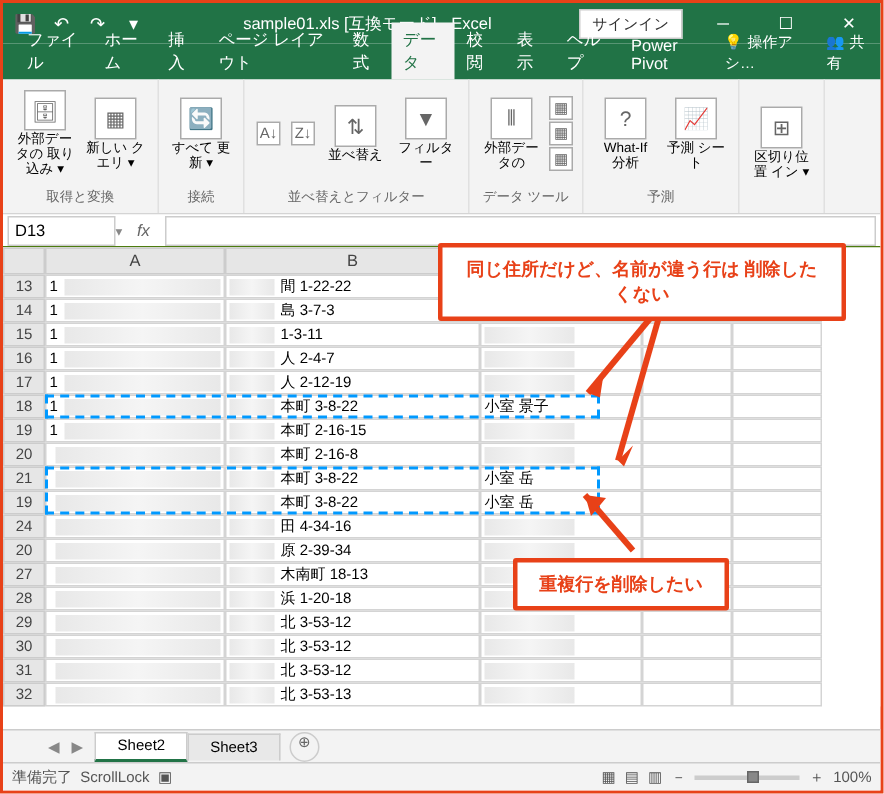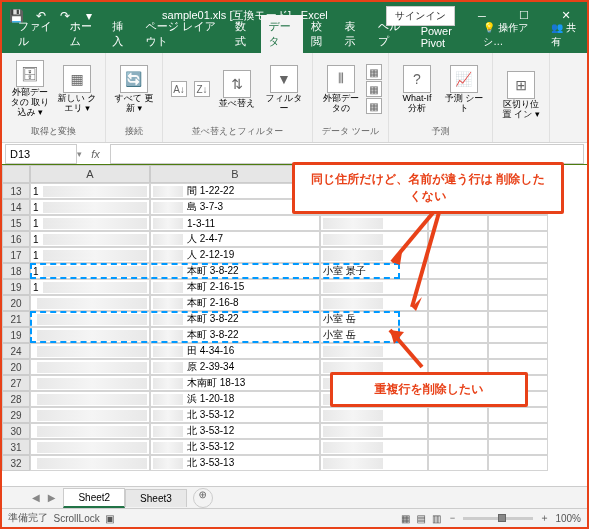"重複行を削除したい" .callout2 { left: 328px -> 340px; width: 198px -> 144px }
